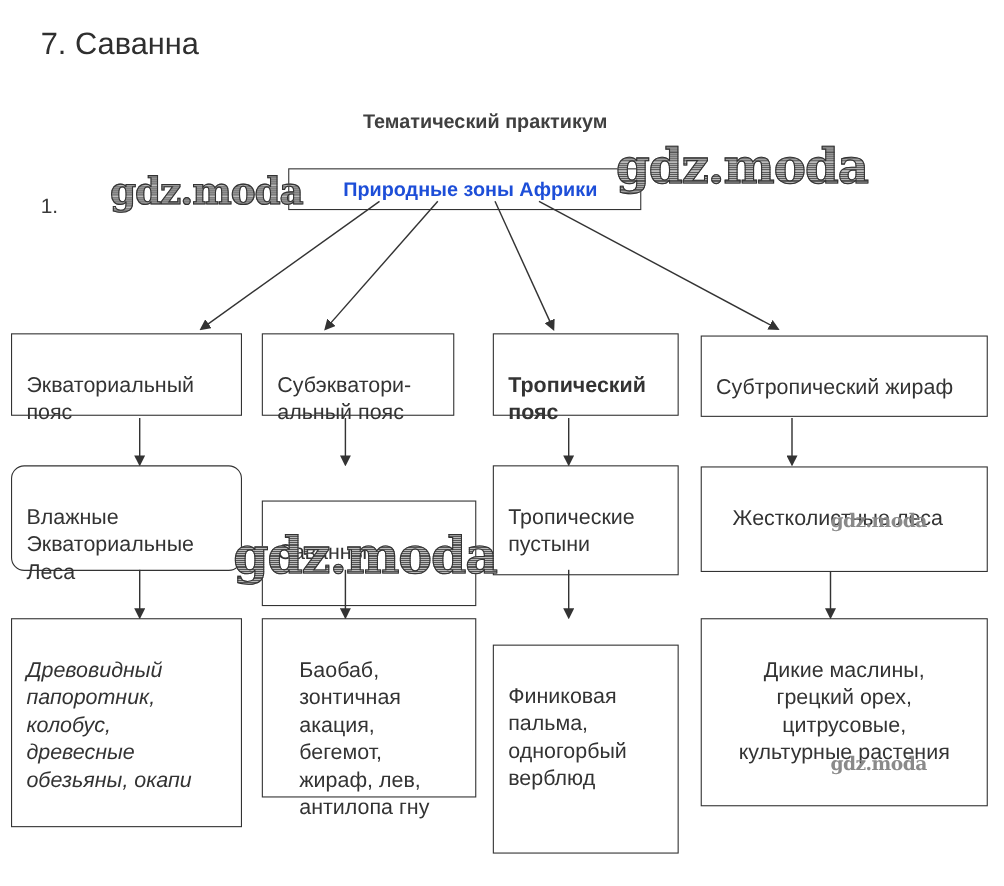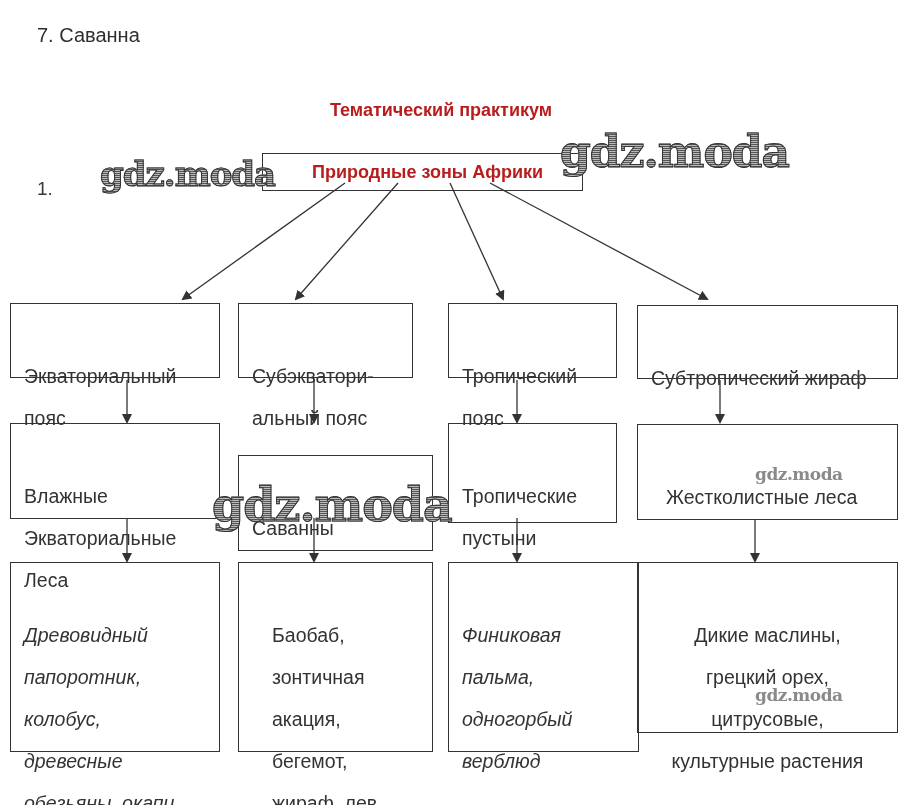"7. Саванна" .section-title { font-size: 20px -> 28px }
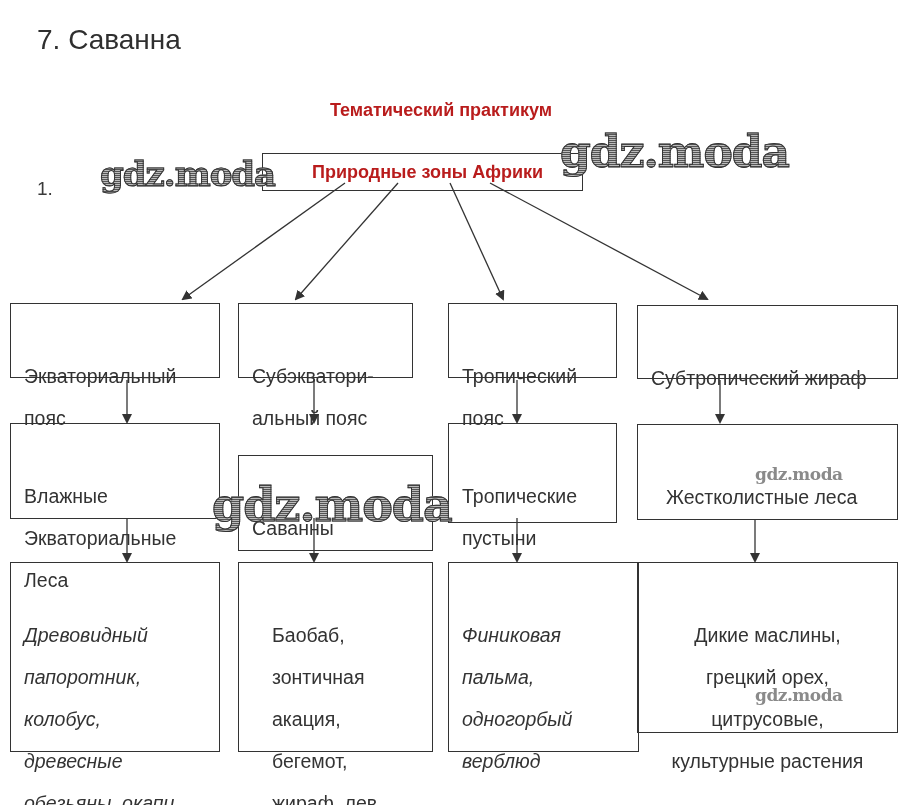"Тематический практикум" .practicum { color: #b91c1c -> #404040 }
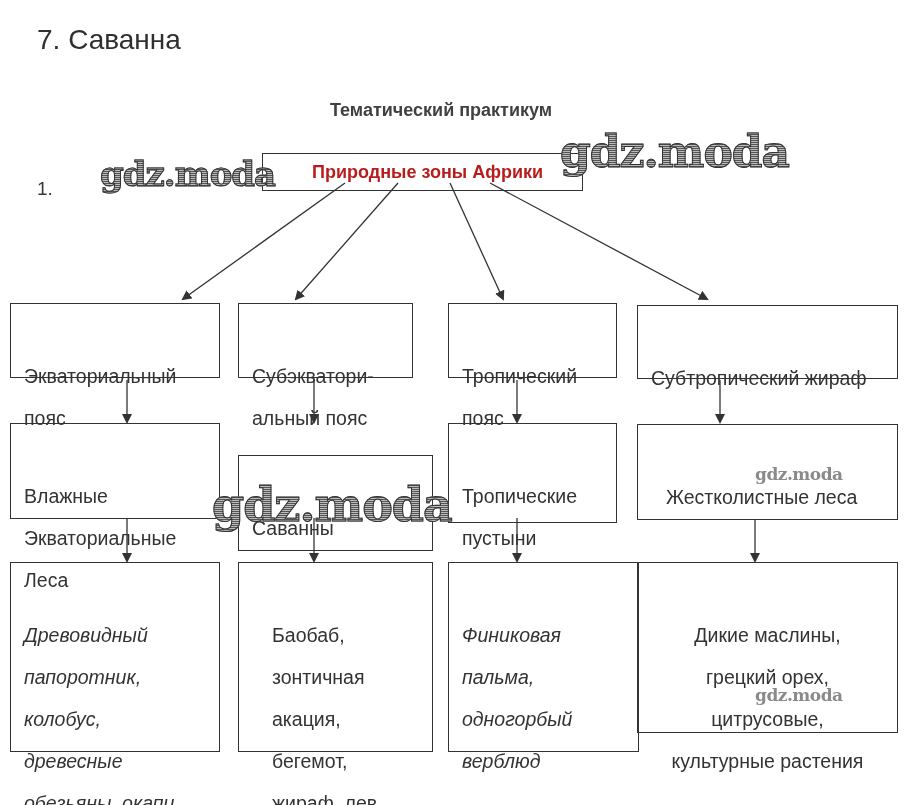"Природные зоны Африки" .root-box { color: #b91c1c -> #1d4ed8 }
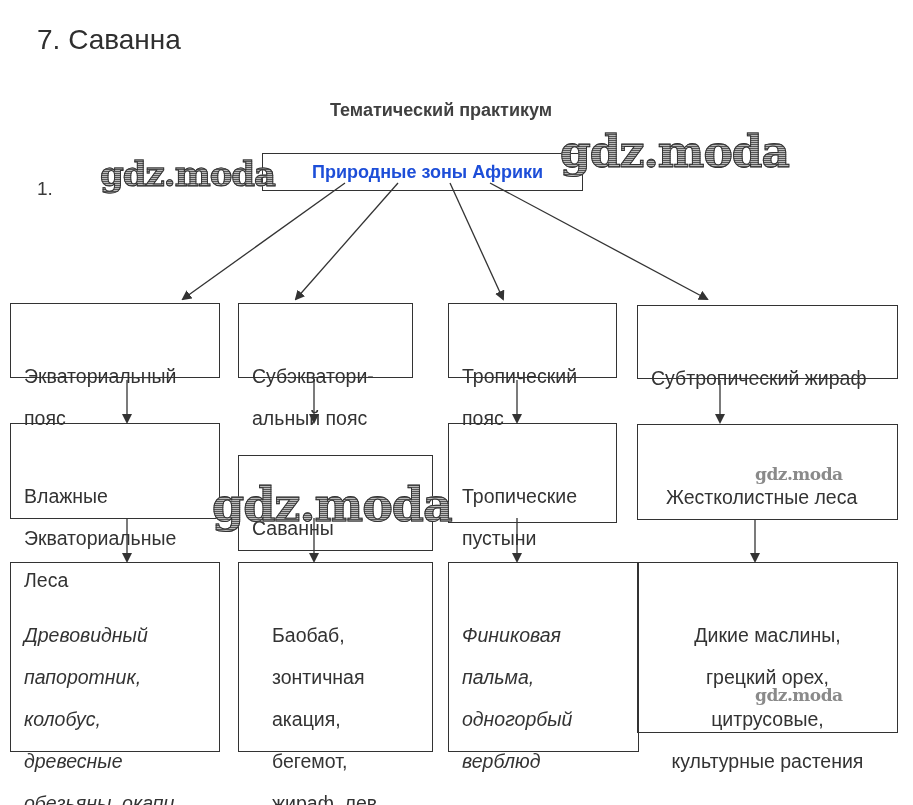"Экваториальный" .box { line-height: 42px -> 25px }
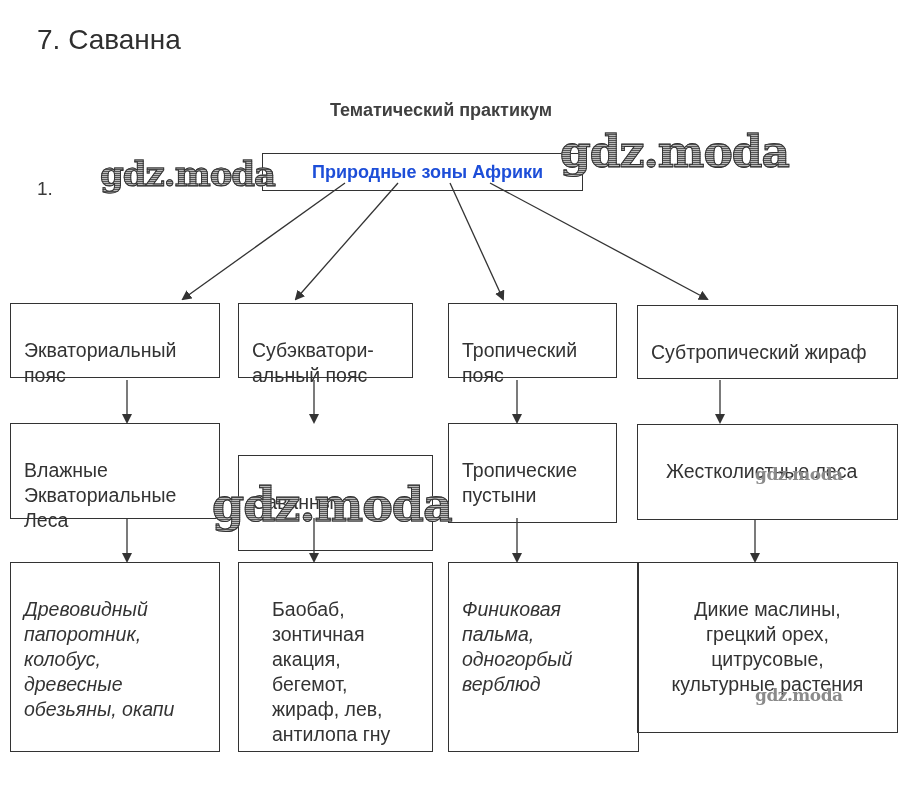"Тропический" div.box { font-weight: none -> bold }
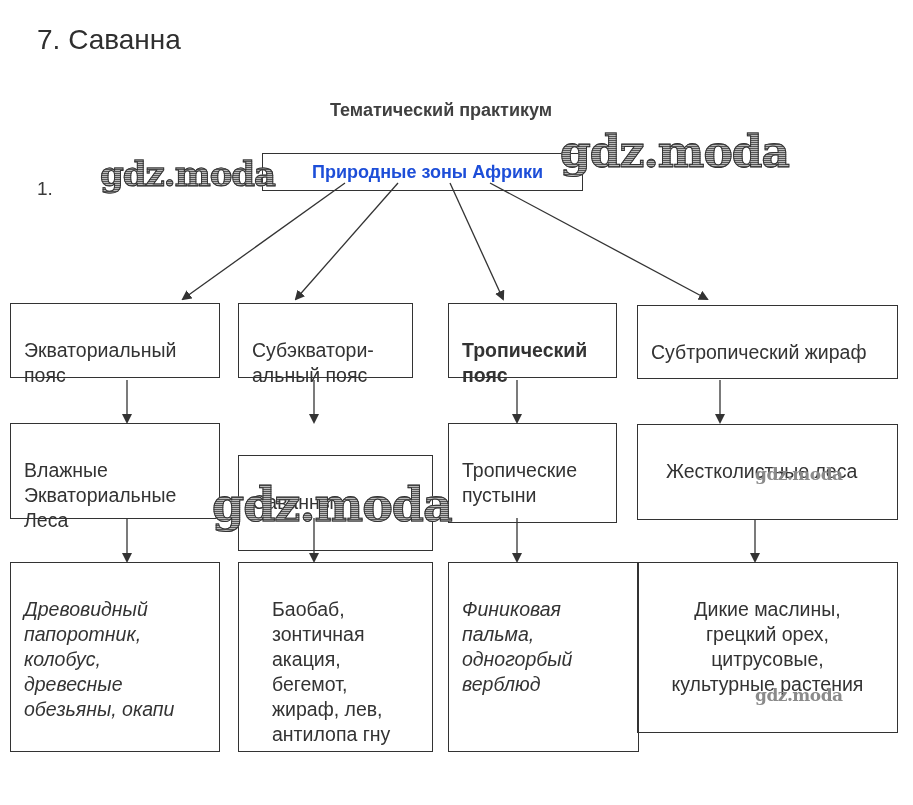"Влажные" div.box { border-radius: none -> 12px }
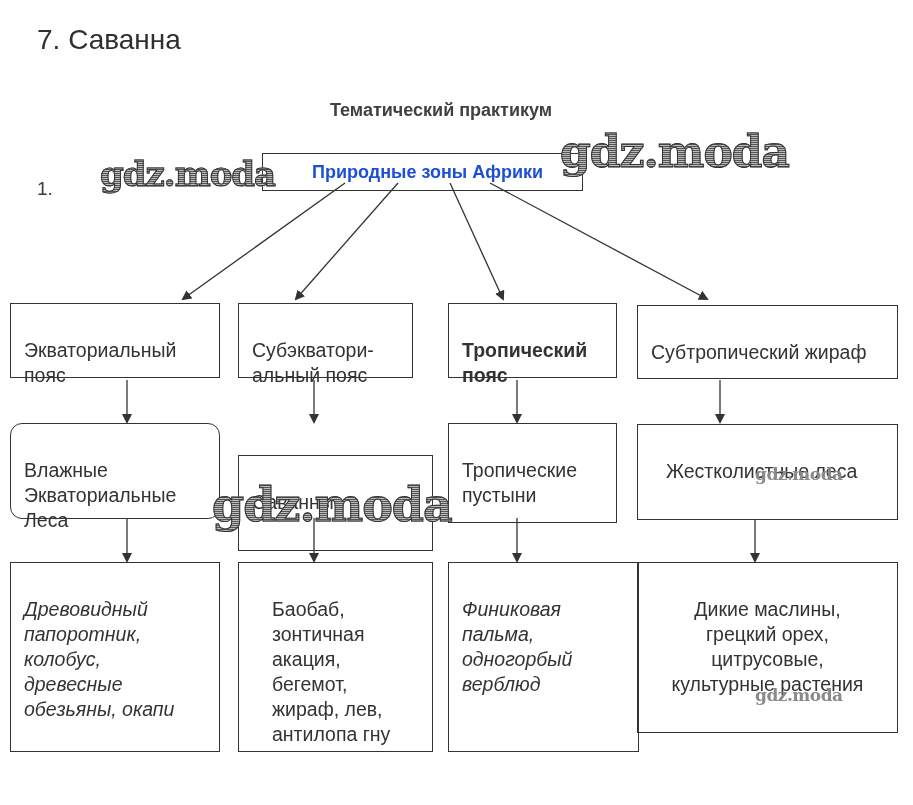"Баобаб," div.box { height: 190px -> 163px }
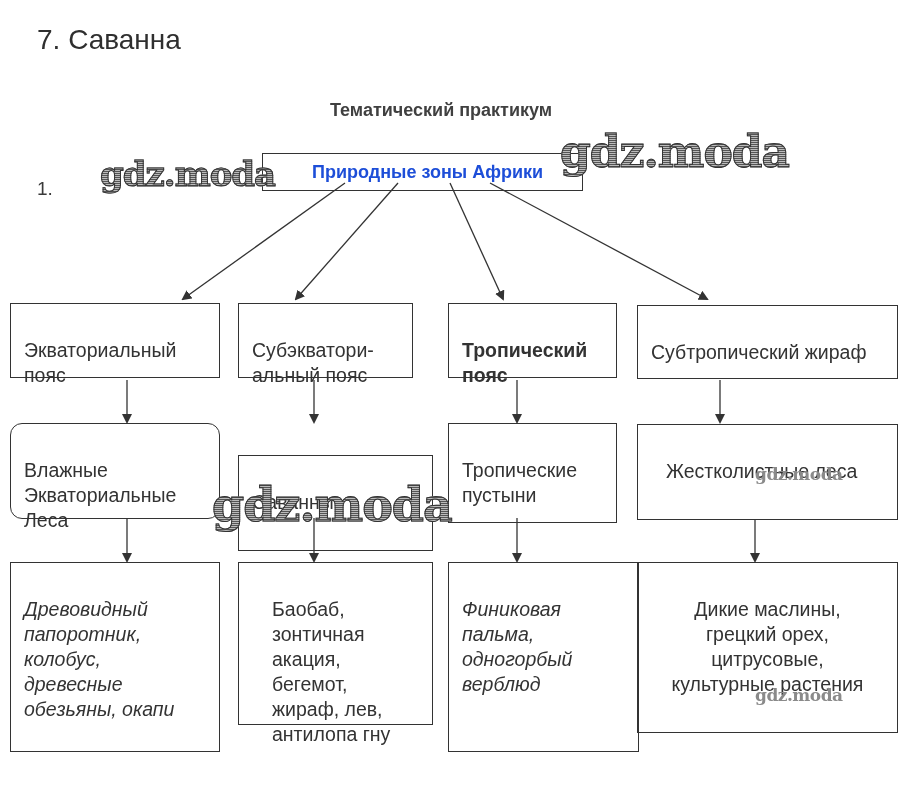"Финиковая" div.box { font-style: italic -> none; top: 562px -> 586px; width: 191px -> 169px }
